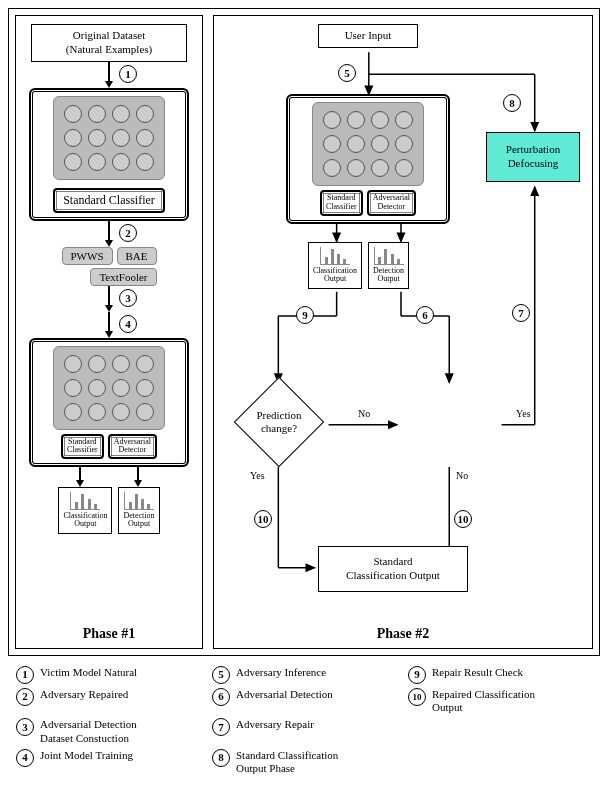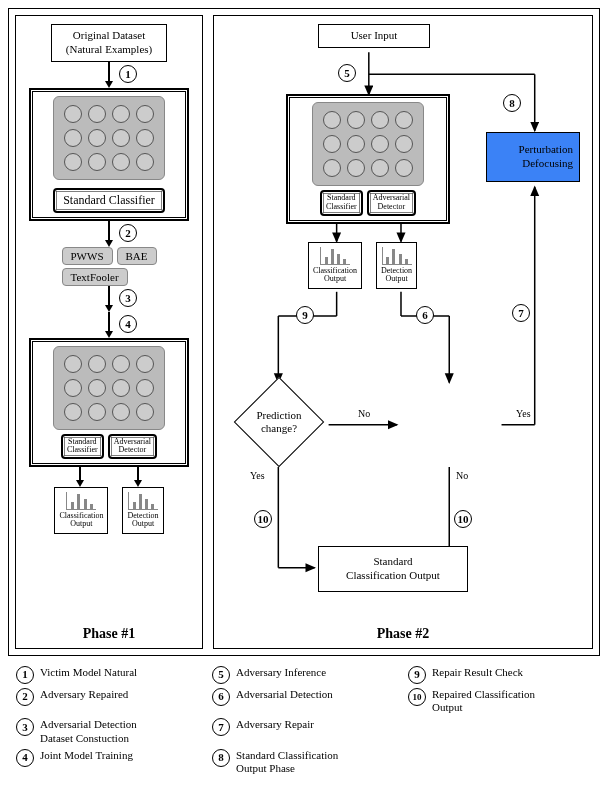"Original Dataset" div.box { width: 116px -> 156px }
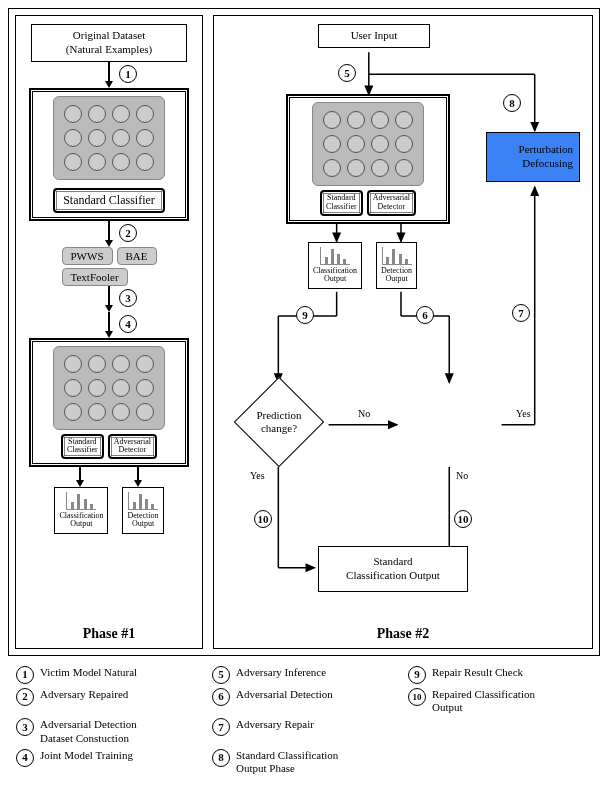"User Input" div.box { width: 112px -> 100px }
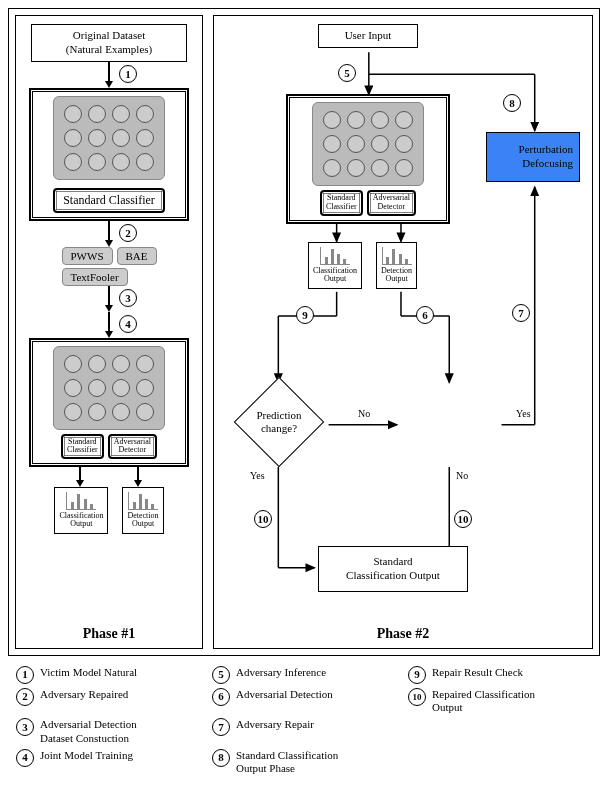"Perturbation" .shaded { background: #3b82f6 -> #5eead4; text-align: right -> none }
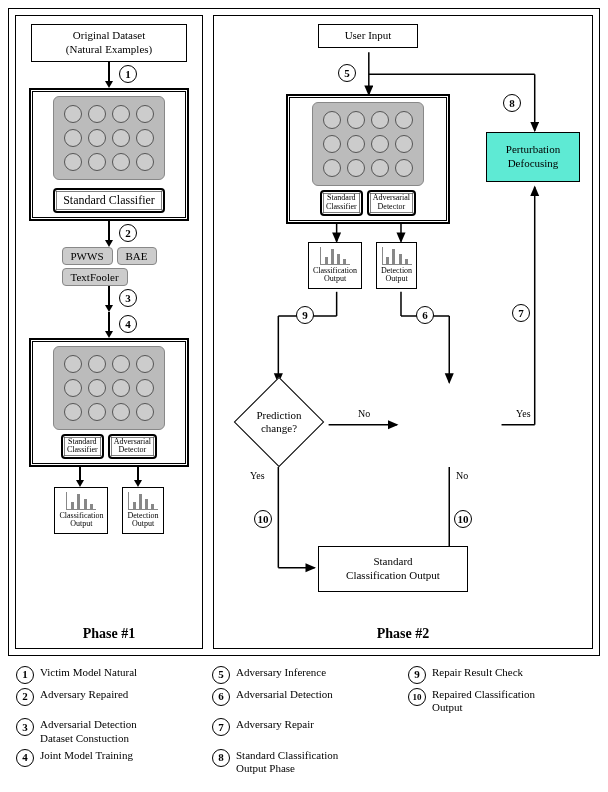"Standard Classifier" .dbl-box { border-radius: 0 -> 6px }
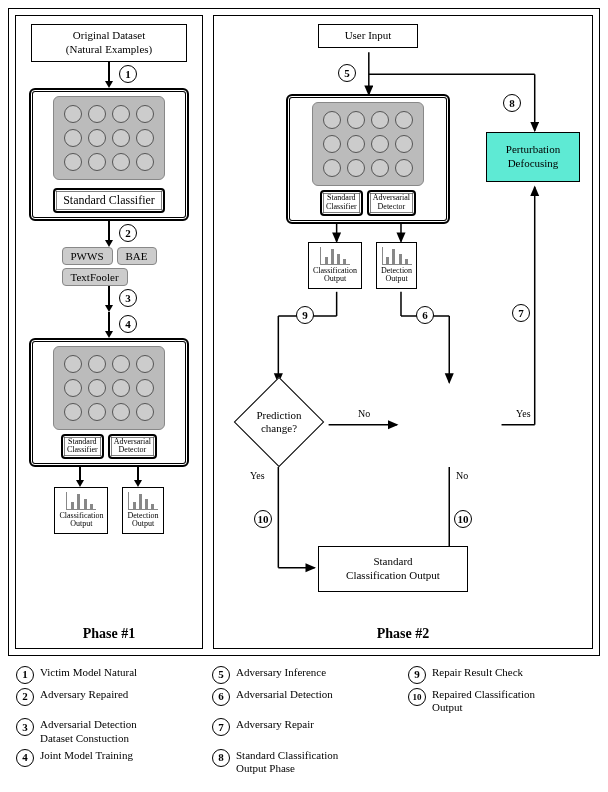"PWWS" .attack-group { align-items: flex-start -> flex-end }
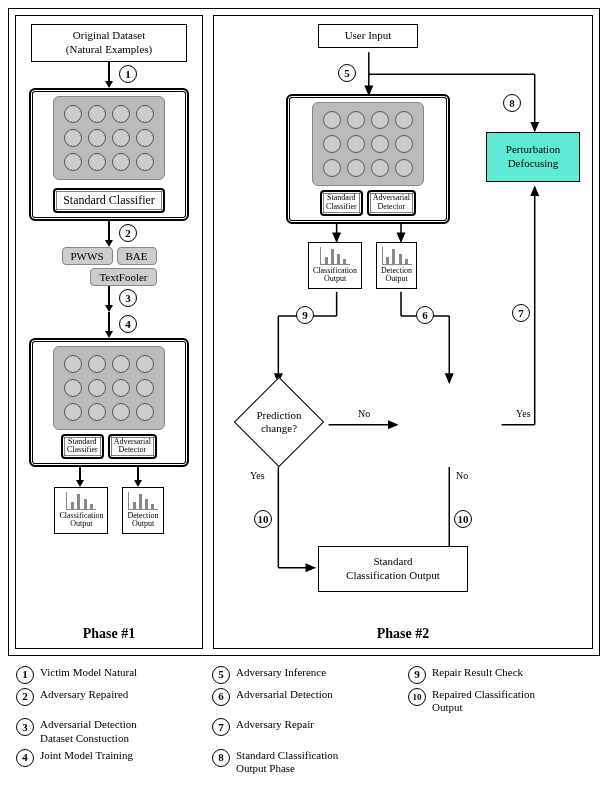"Classification" .output-pair { gap: 14px -> 6px }
